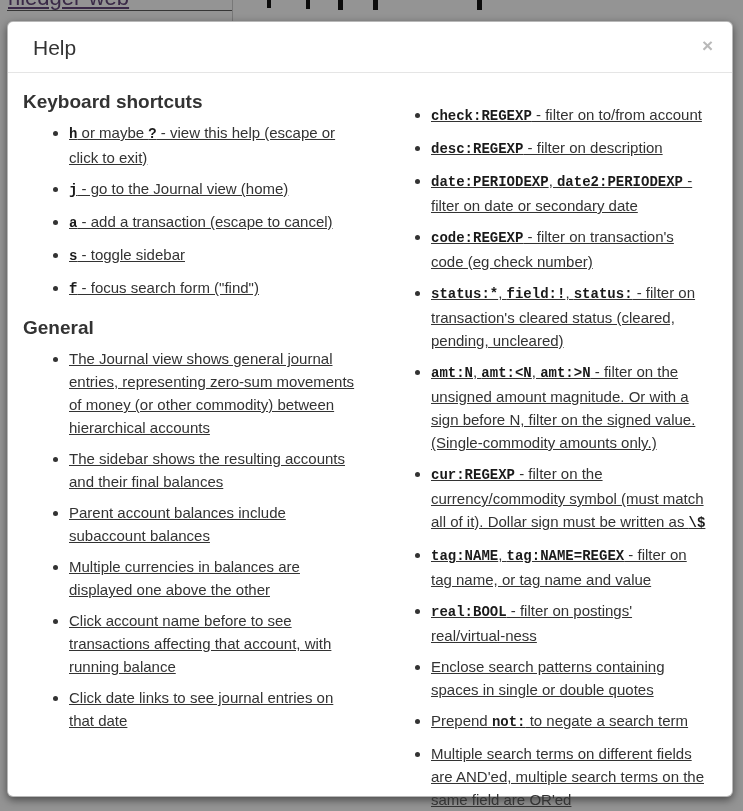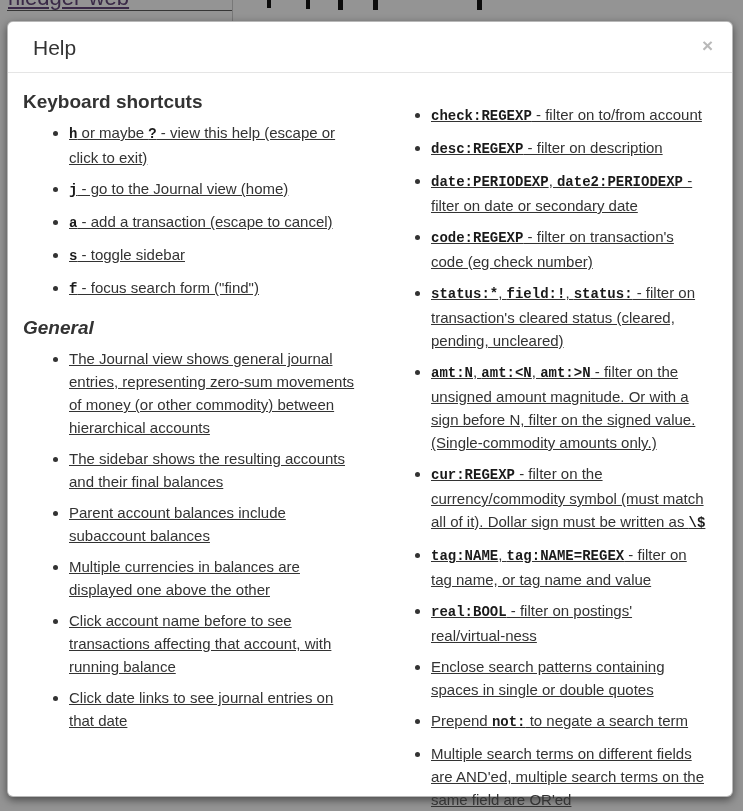"General" .section-heading.not-first { font-style: italic -> none }
